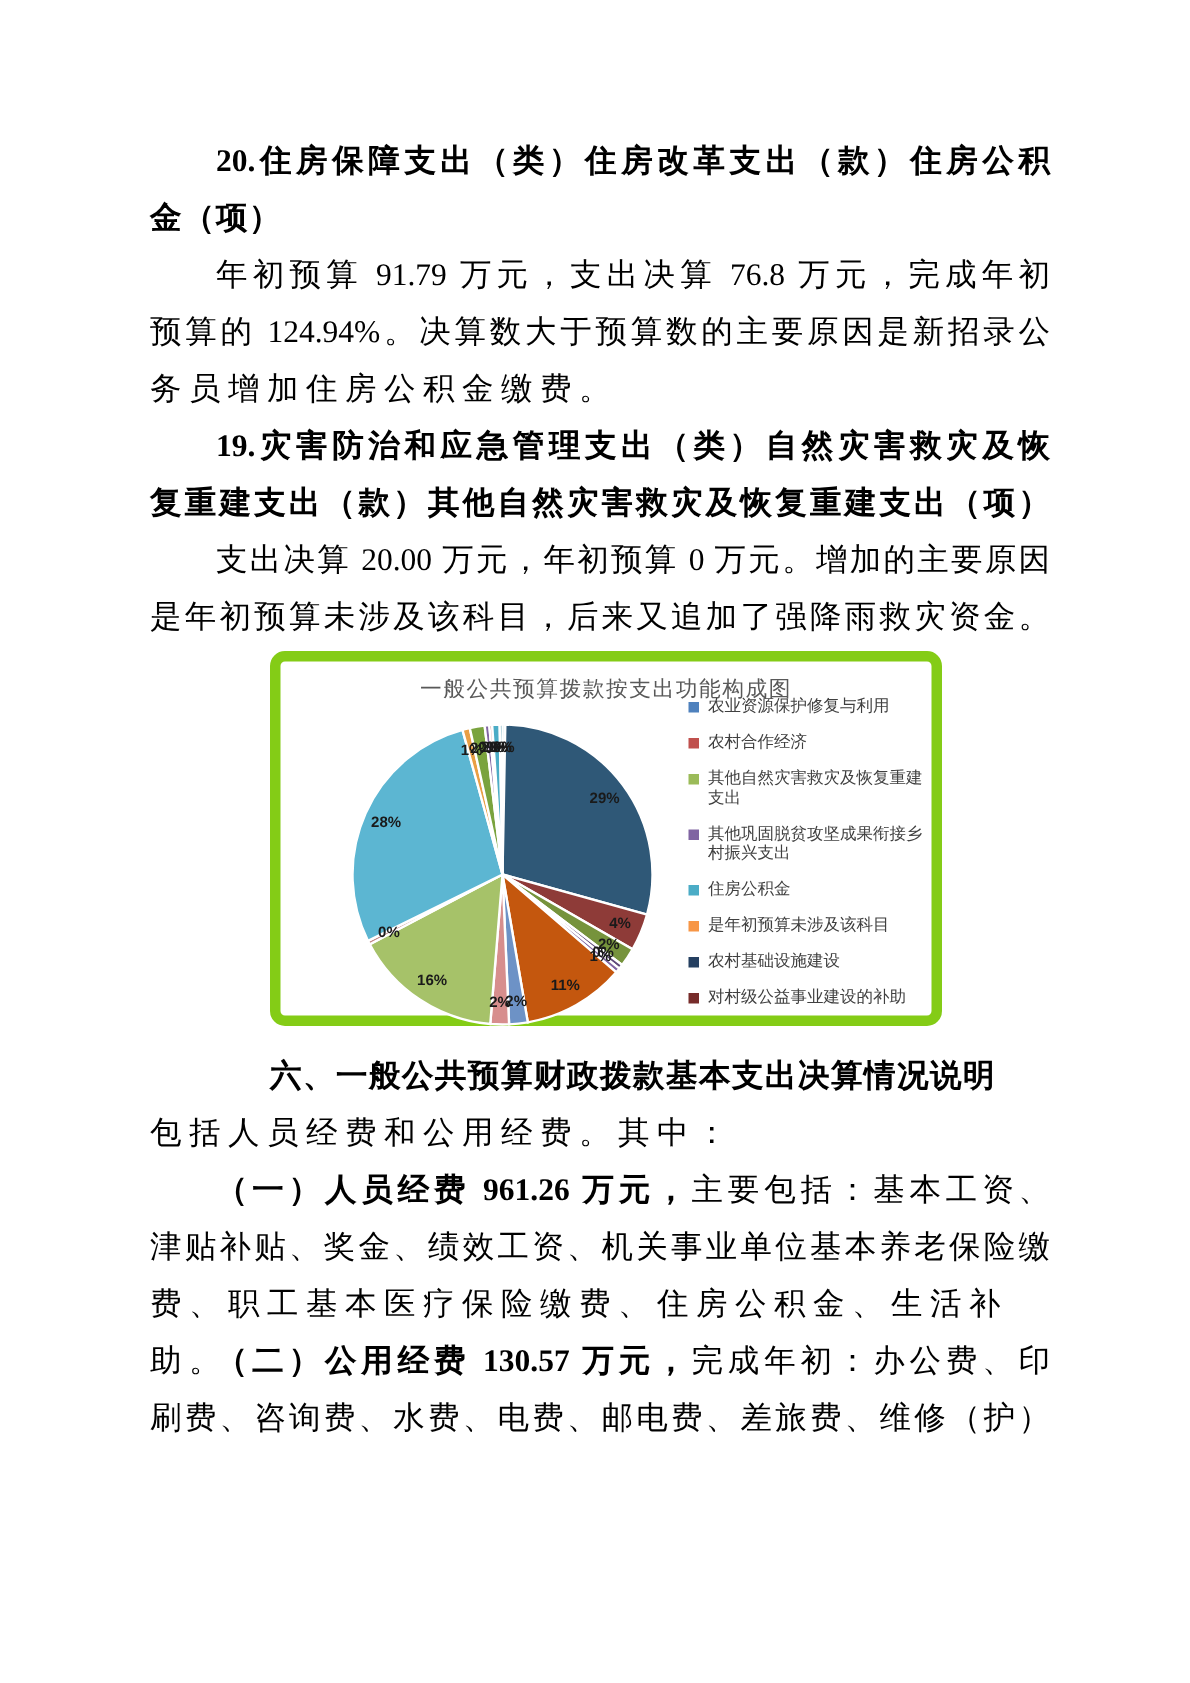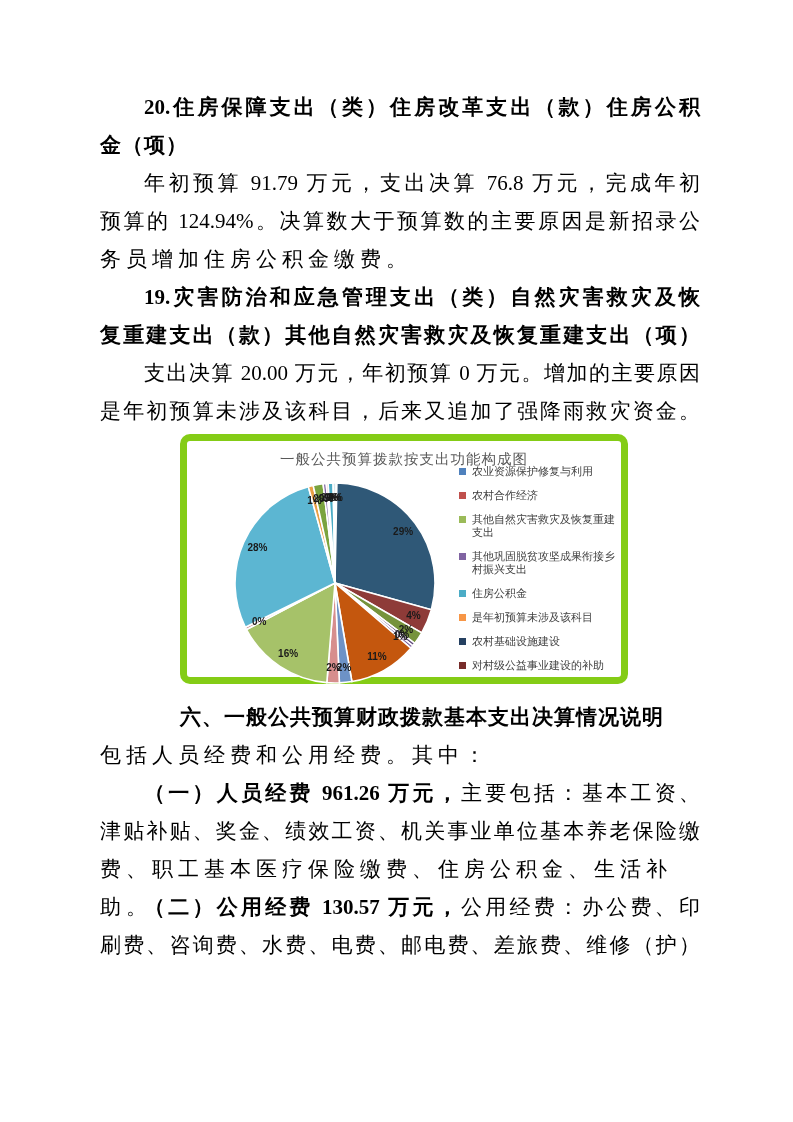"公用经费：办公费、印" span { text: 公用经费 -> 完成年初 }
